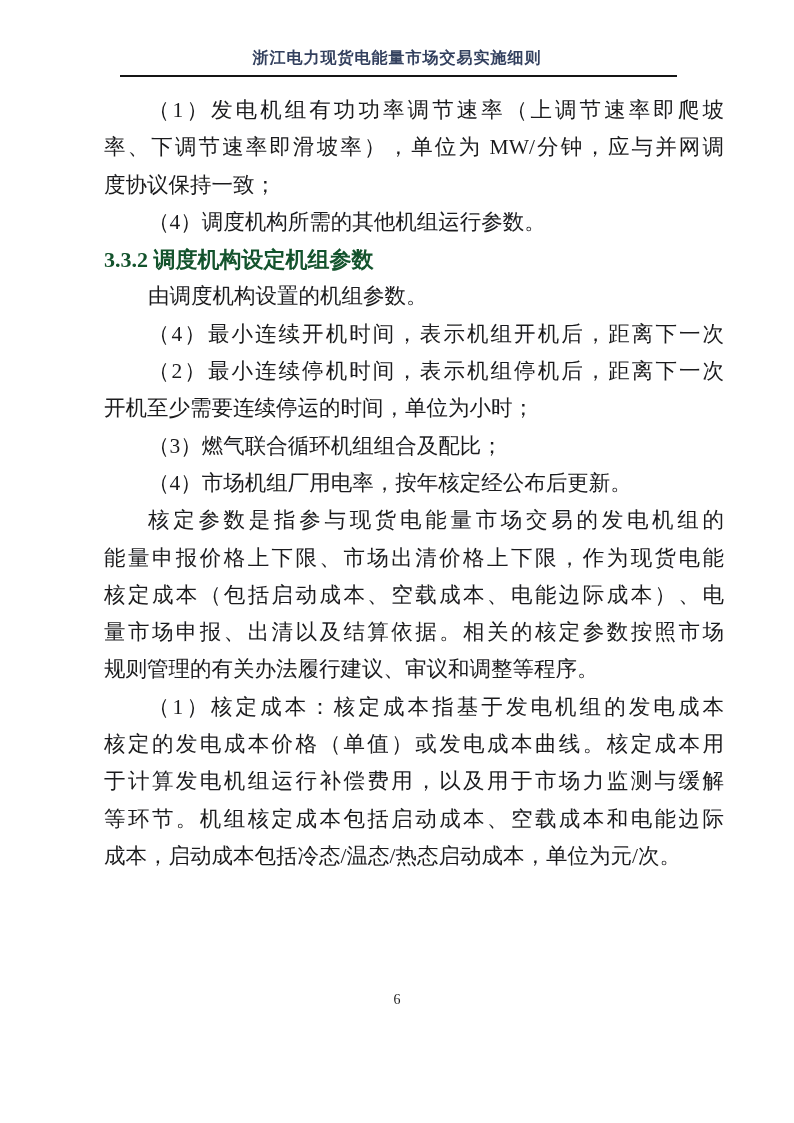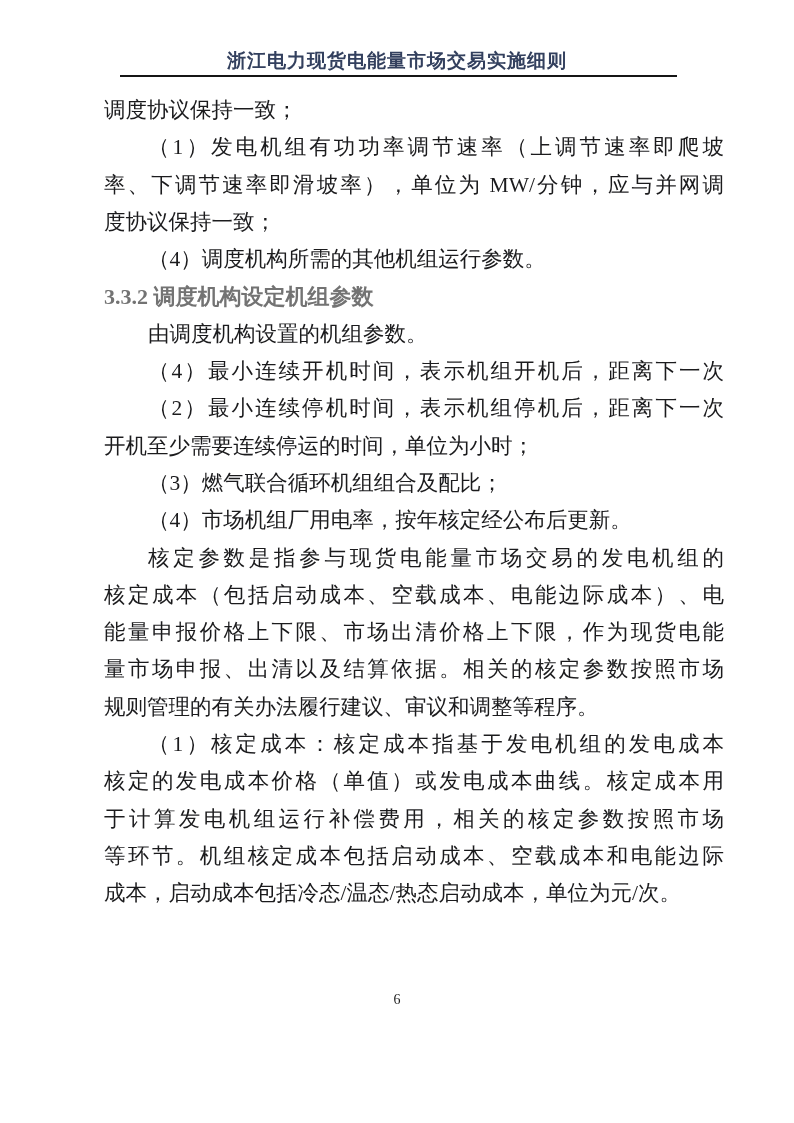"浙江电力现货电能量市场交易实施细则" .doc-header-title { font-size: 19px -> 16px }
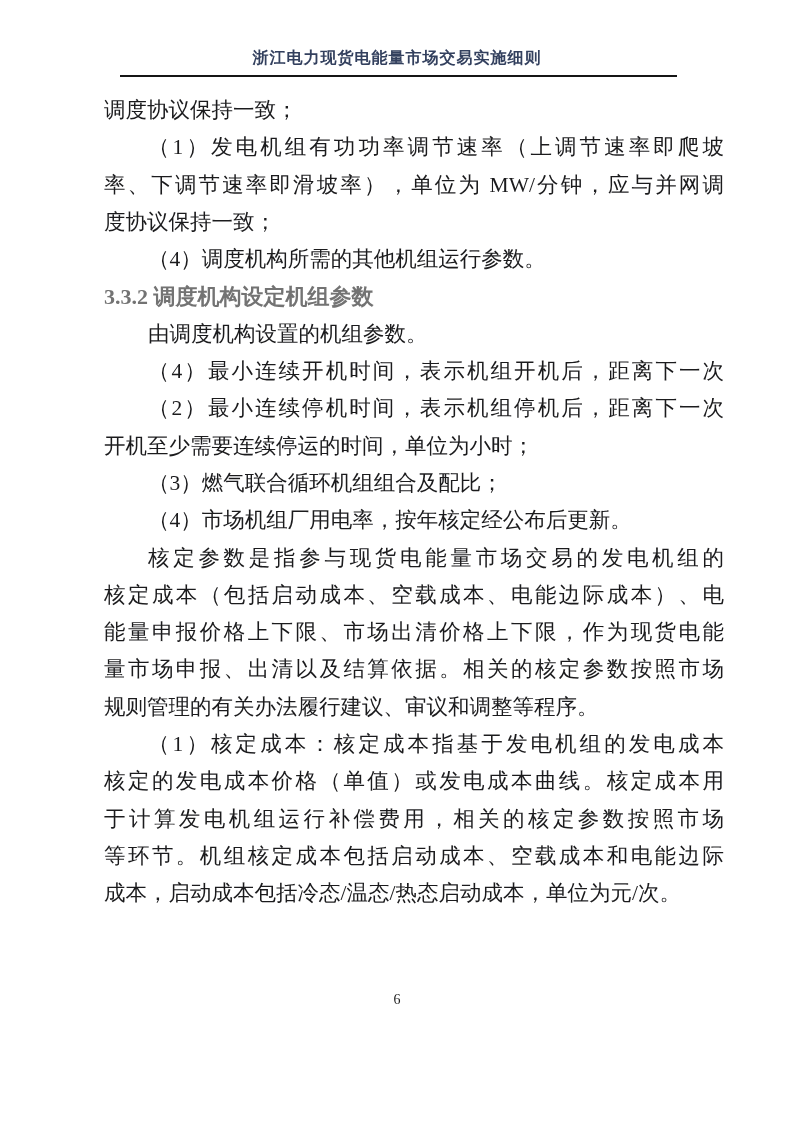"调度协议保持一致；" div.line { html: <div>调度协议保持一致；</div> -> none }
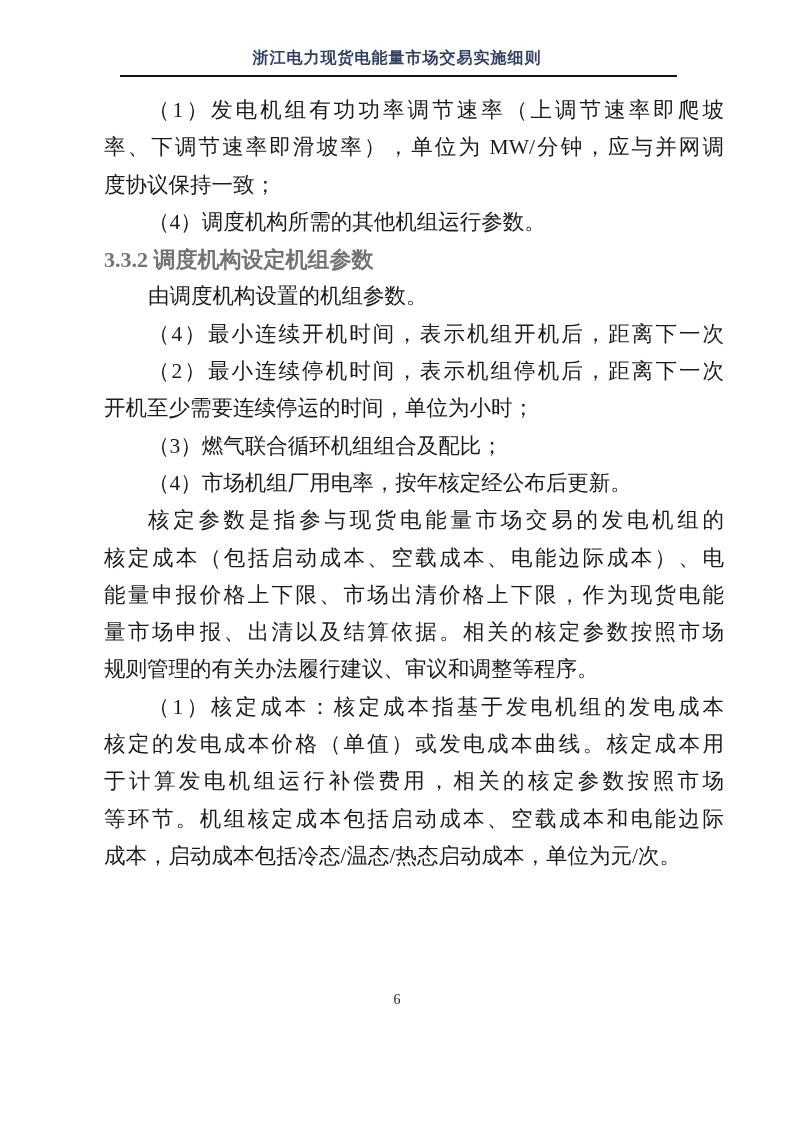"3.3.2 调度机构设定机组参数" .line.heading { color: #737373 -> #14532d }
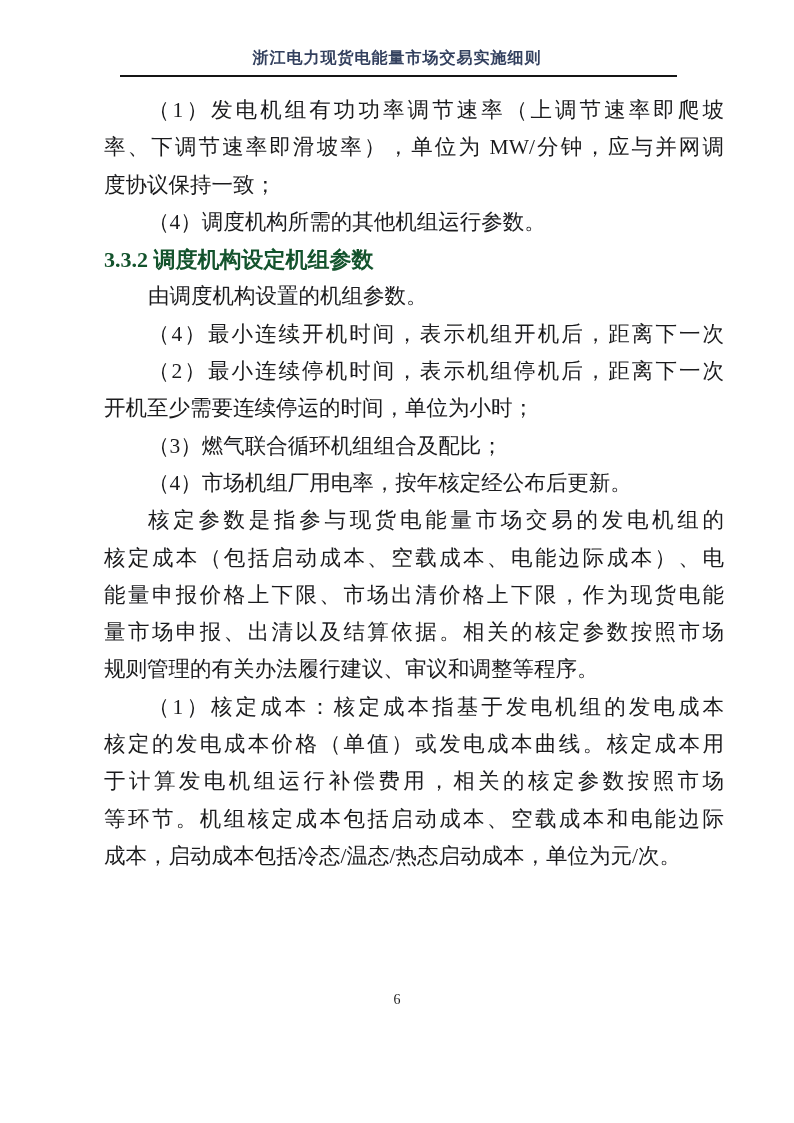"核定成本（包括启动成本、空载成本、电能边际成本）、电" div.line { order: before "能量申报价格上下限、市场出清价格上下限，作为现货电能" -> after "能量申报价格上下限、市场出清价格上下限，作为现货电能" }
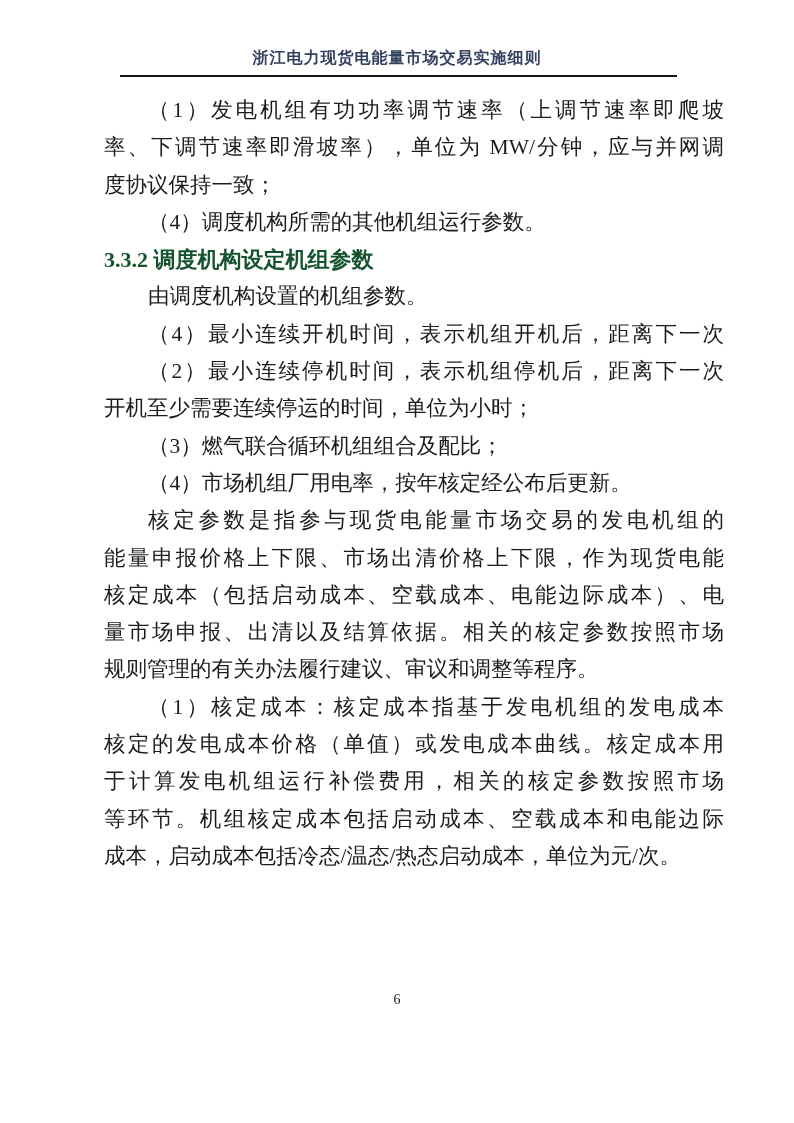"于计算发电机组运行补偿费用，相关的核定参数按照市场" div.line { text: 相关的核定参数按照市场 -> 以及用于市场力监测与缓解 }
